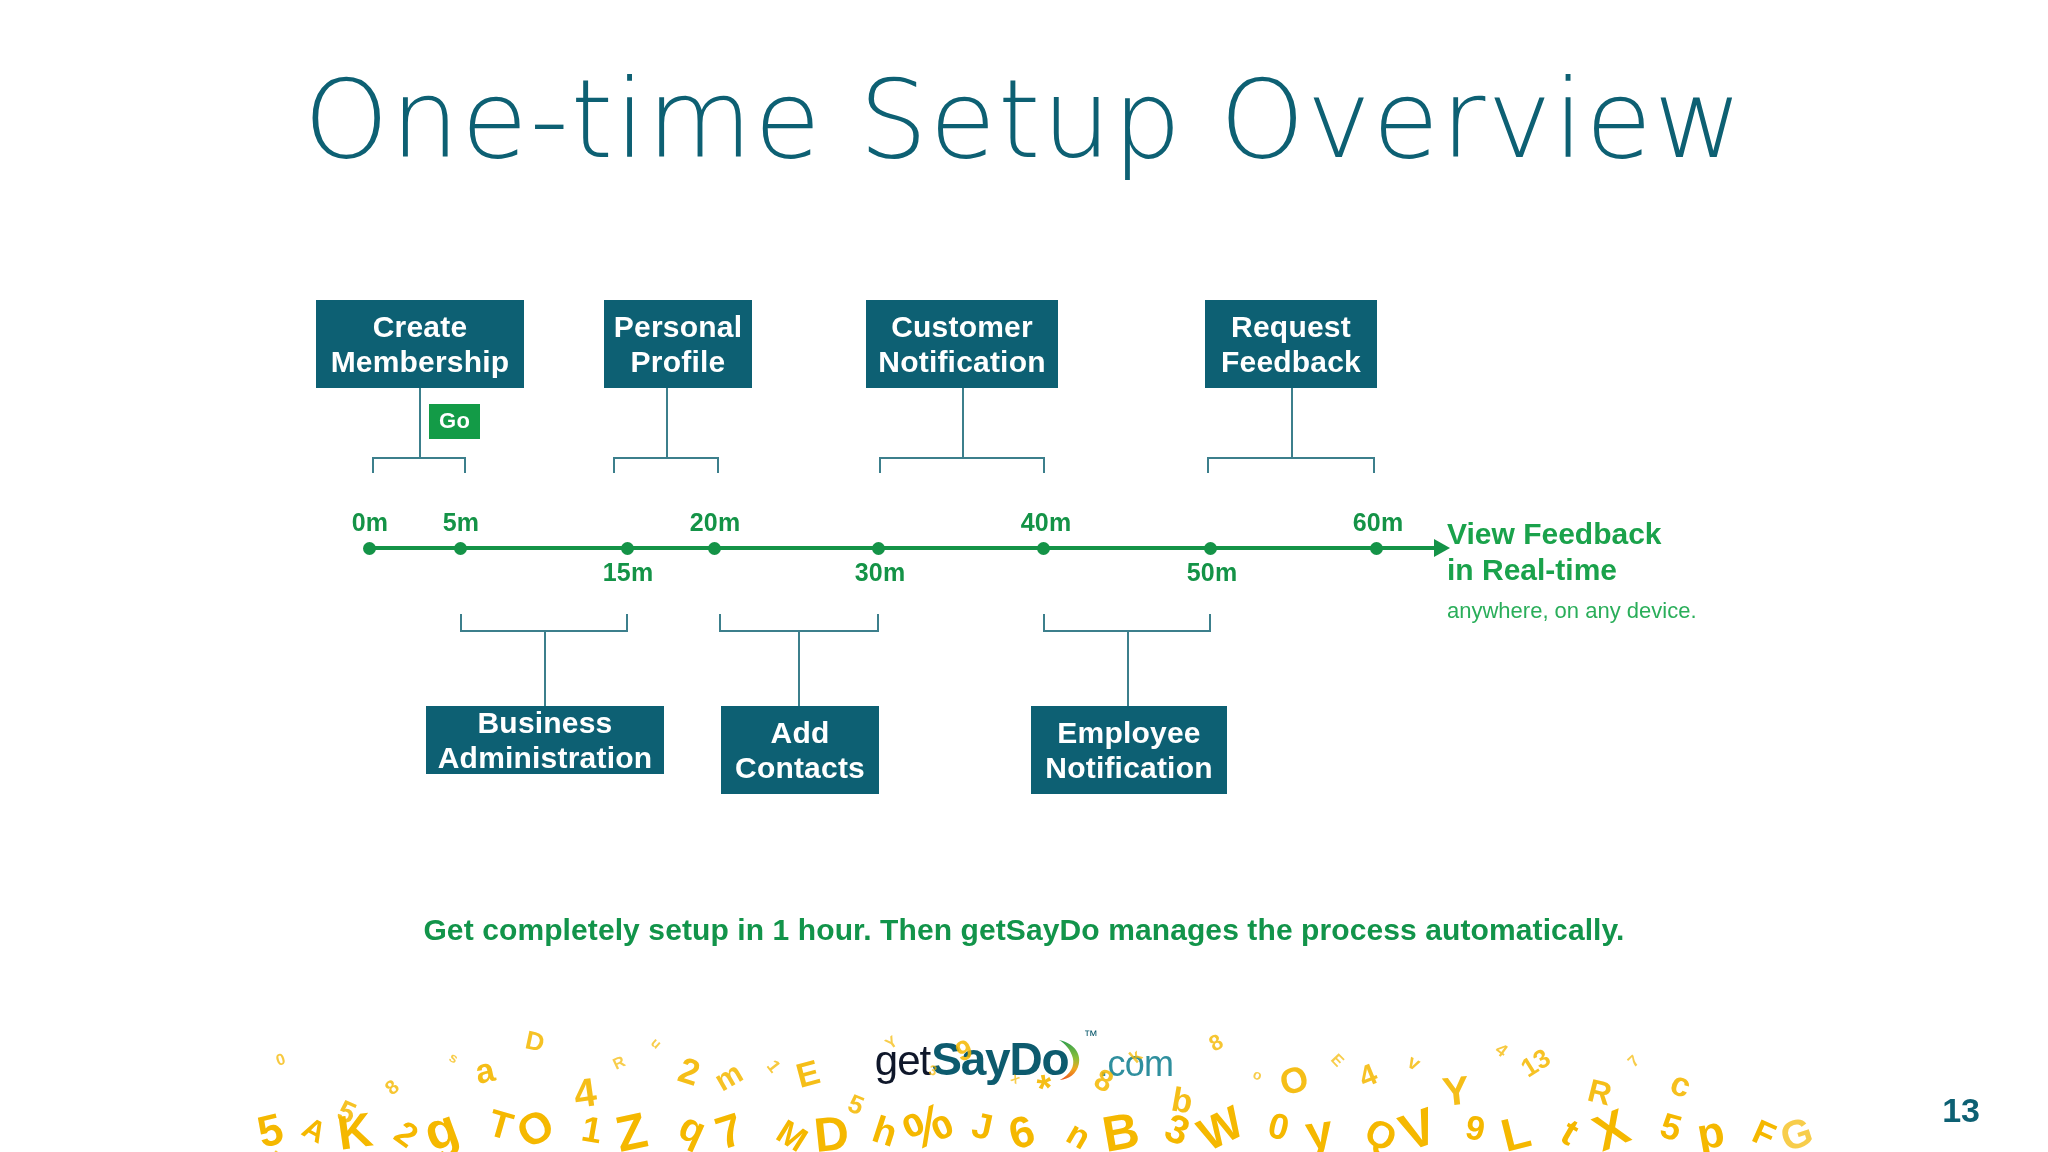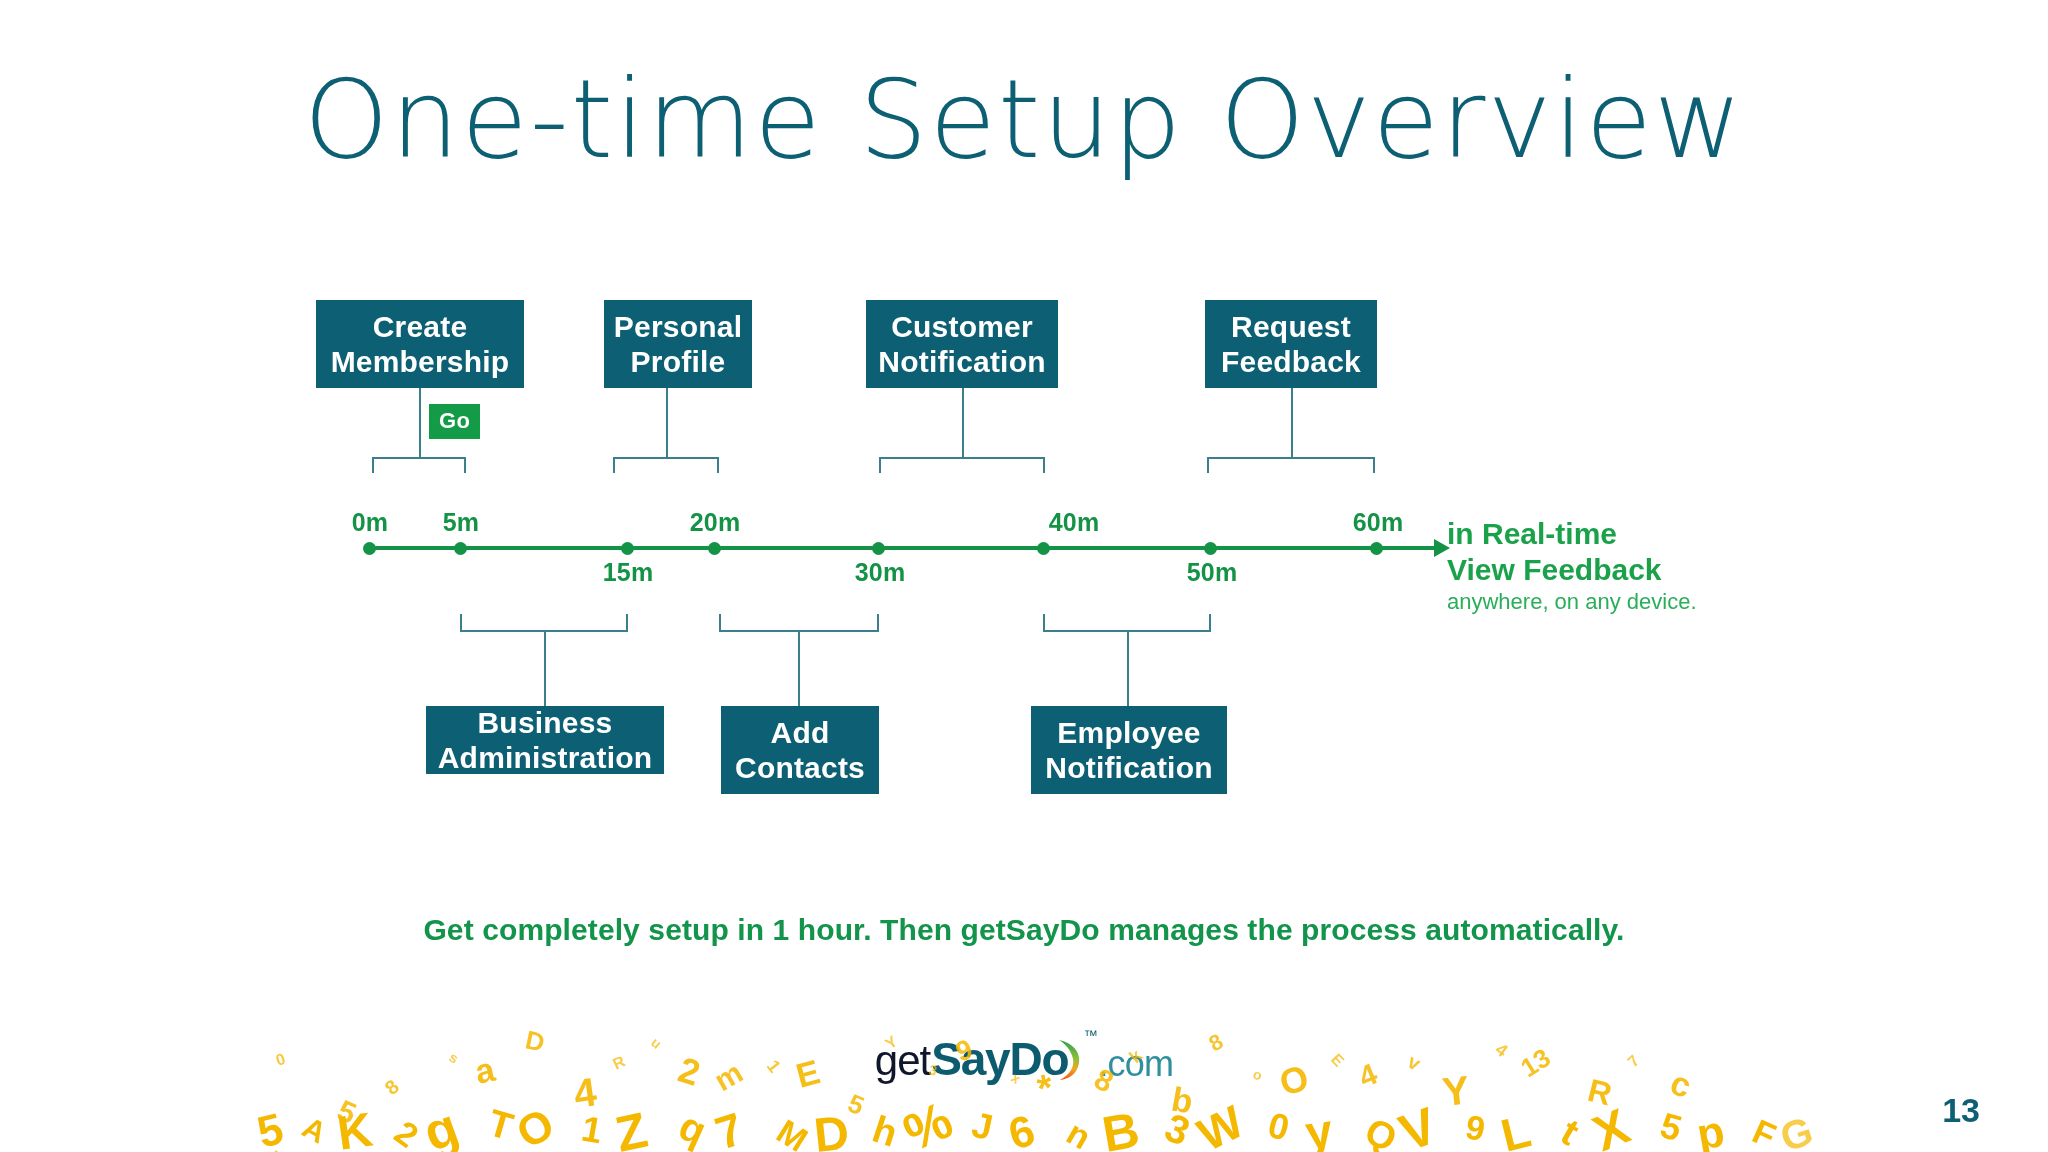"40m" div.tl-label { margin-left: 28px -> none }
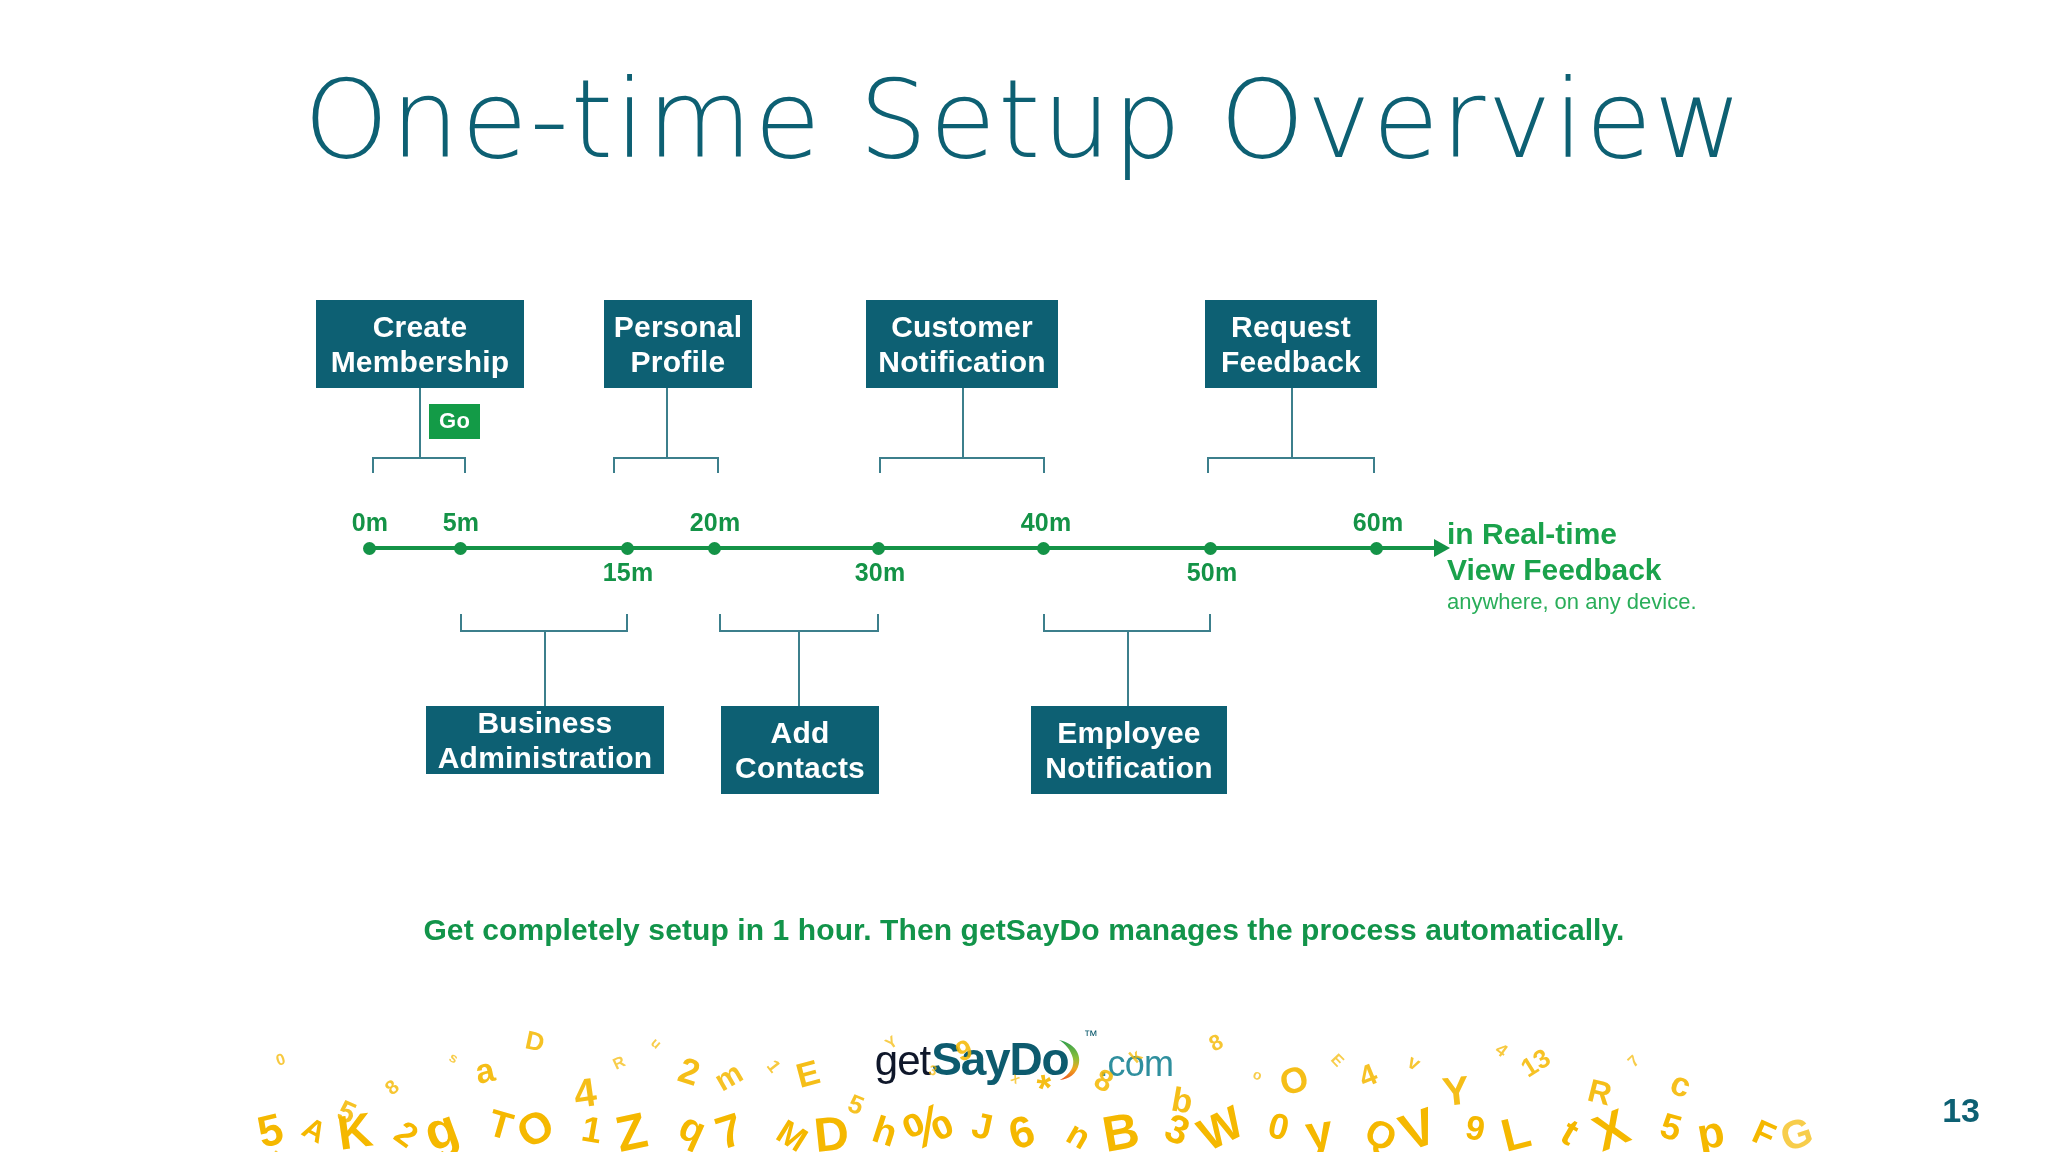"in Real-time" div.hl { order: before "View Feedback" -> after "View Feedback" }
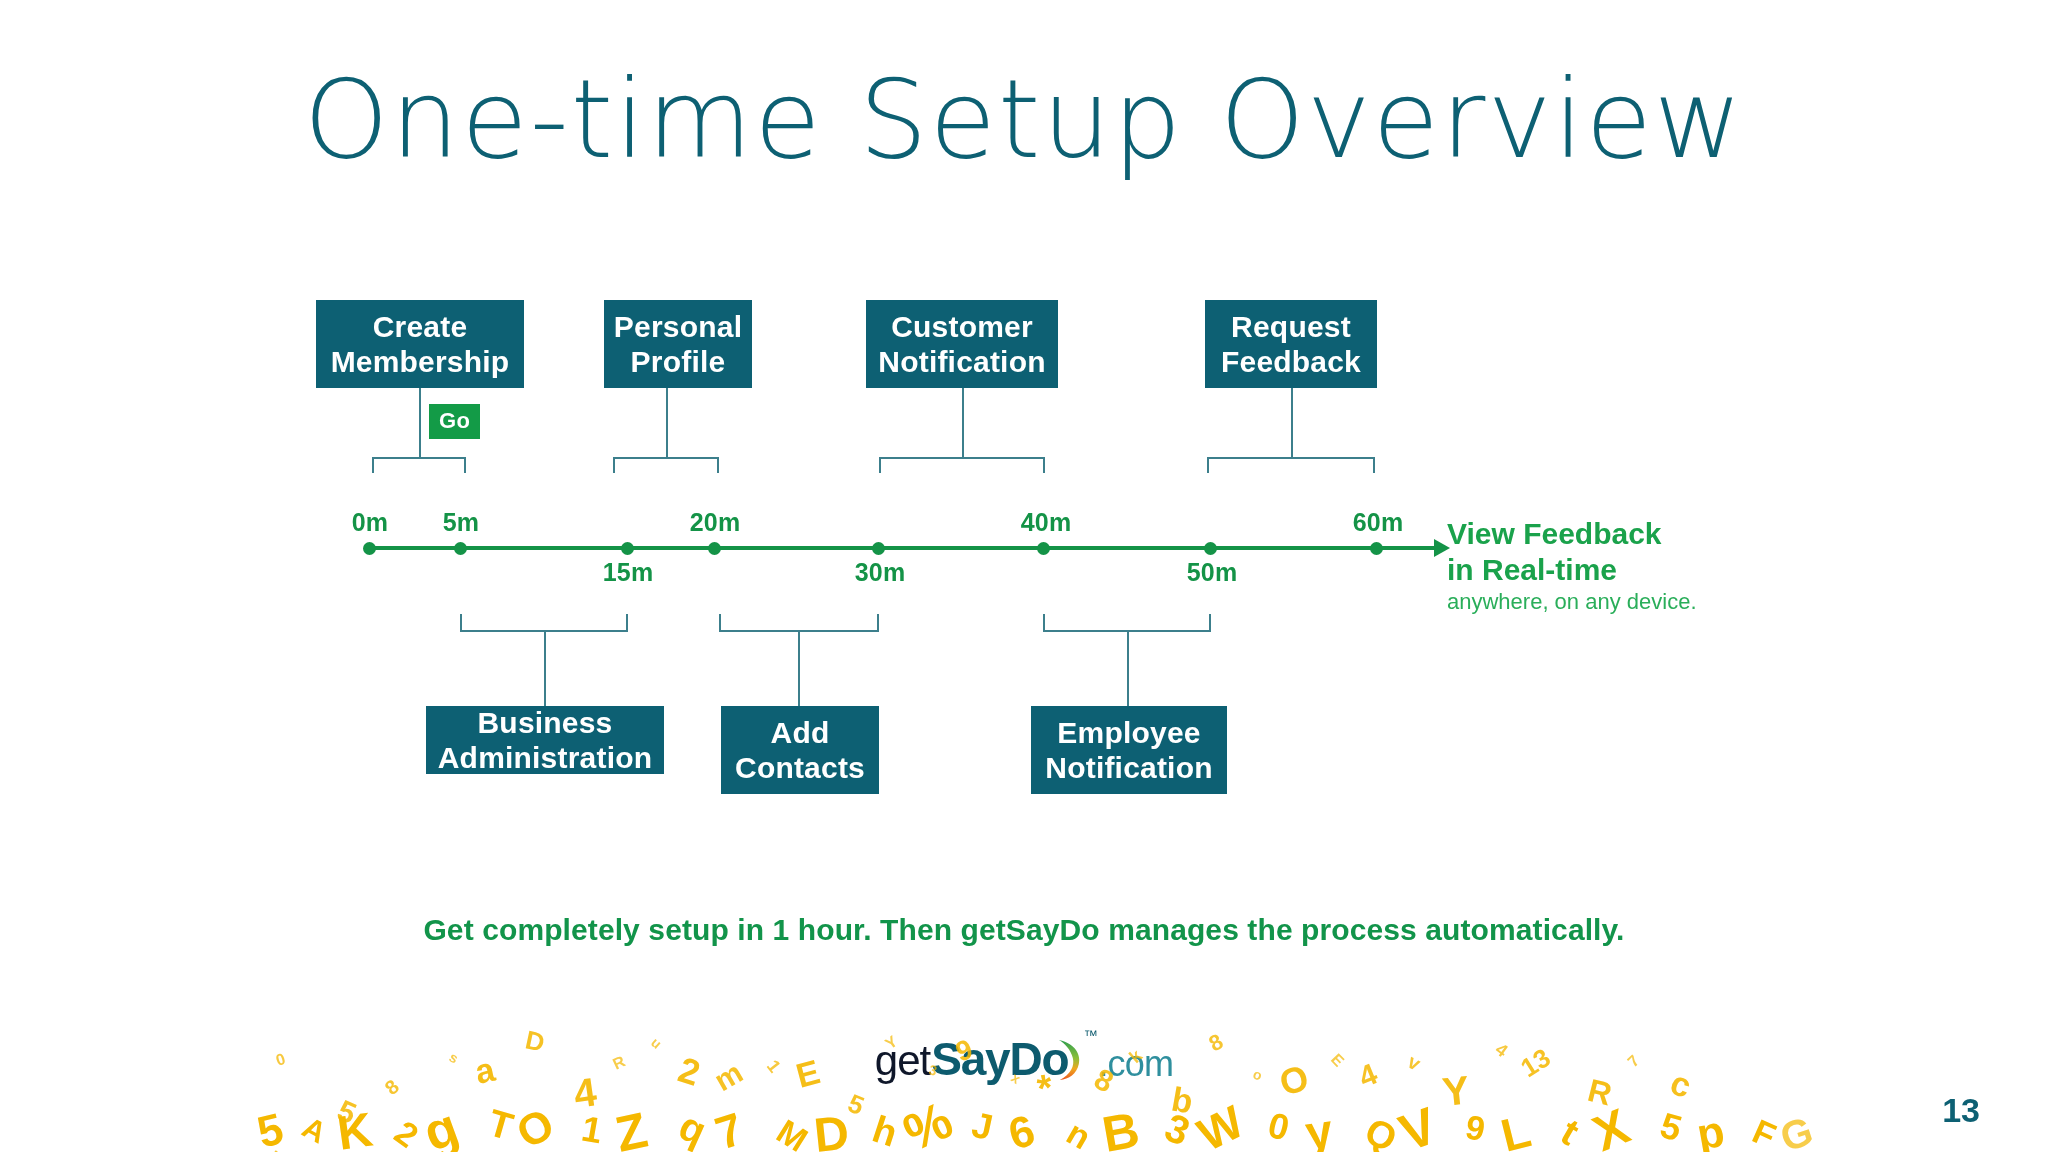"anywhere, on any device." .rt-caption .sub { margin-top: none -> 9px }
